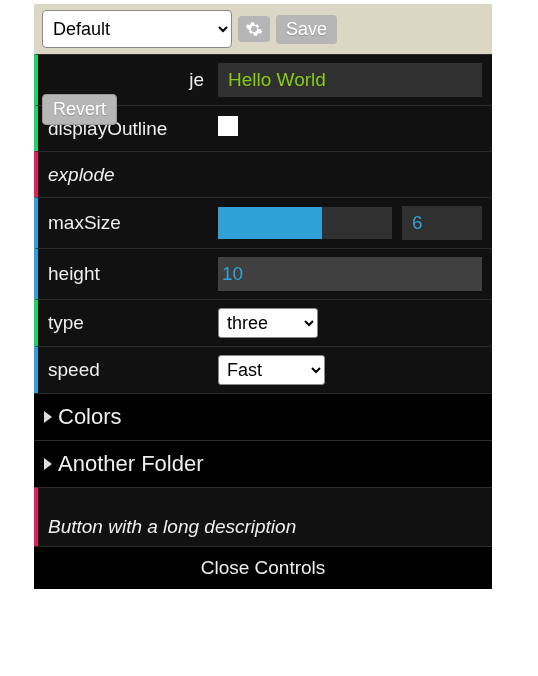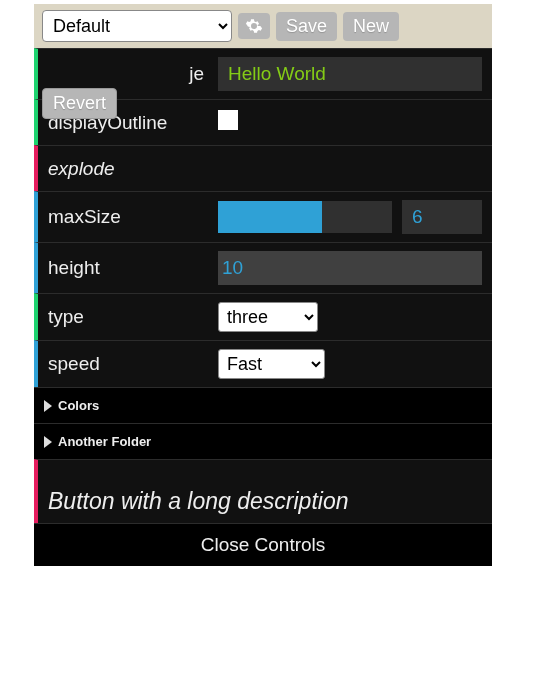"Default" .preset-select { height: 32px -> 38px }
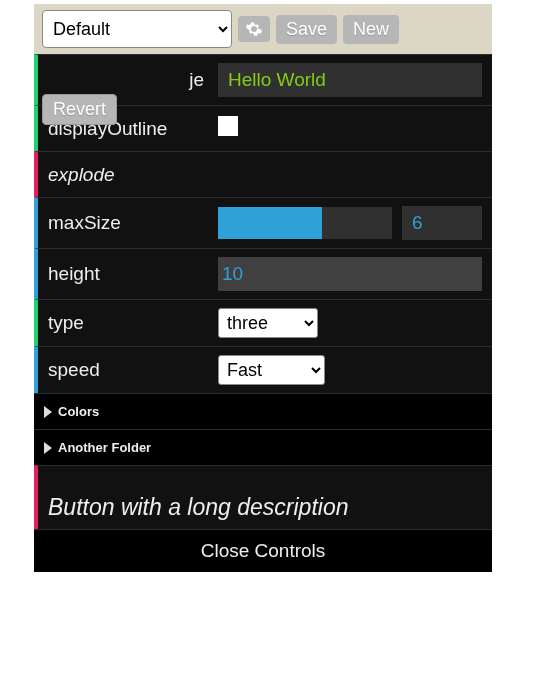"New" button.topbtn { html: <button>New</button> -> none }
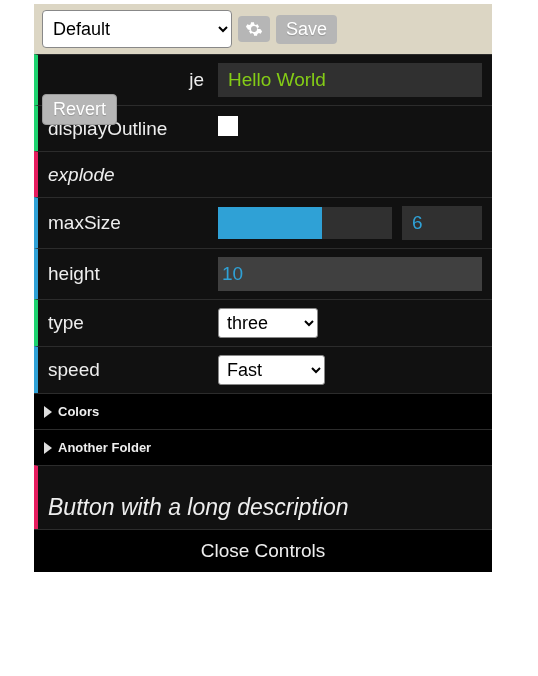"Colors" .folder-label { font-size: 13px -> 22px; font-weight: bold -> none }
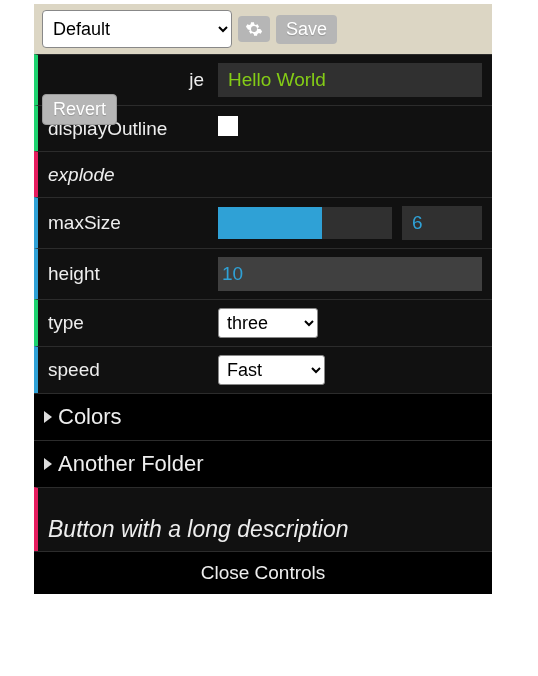"Button with a long description" div { font-size: 23px -> 19px }
